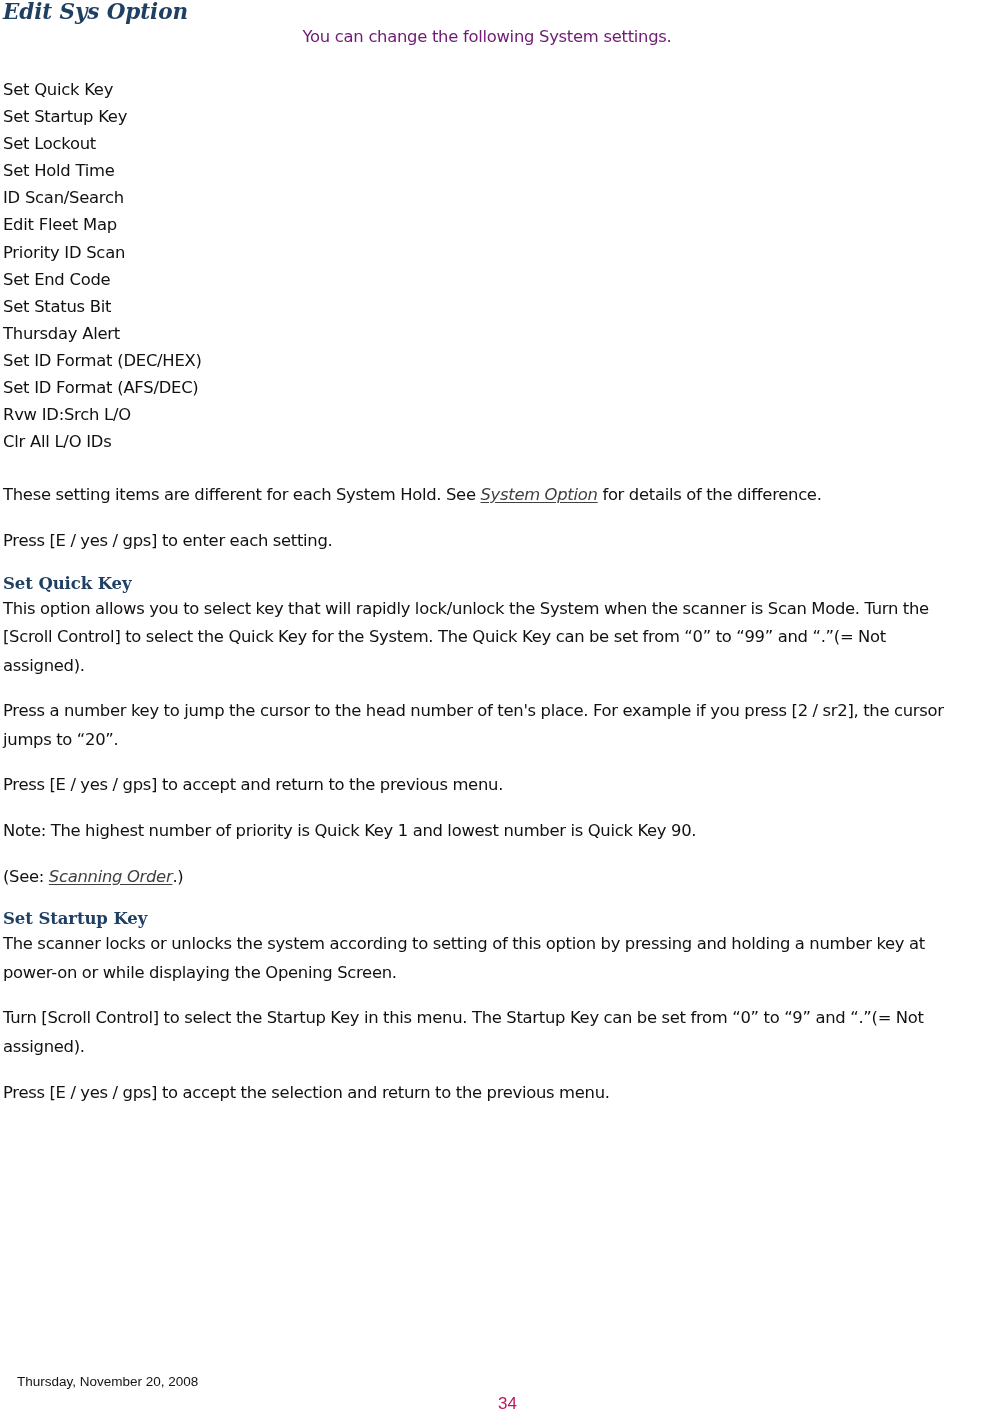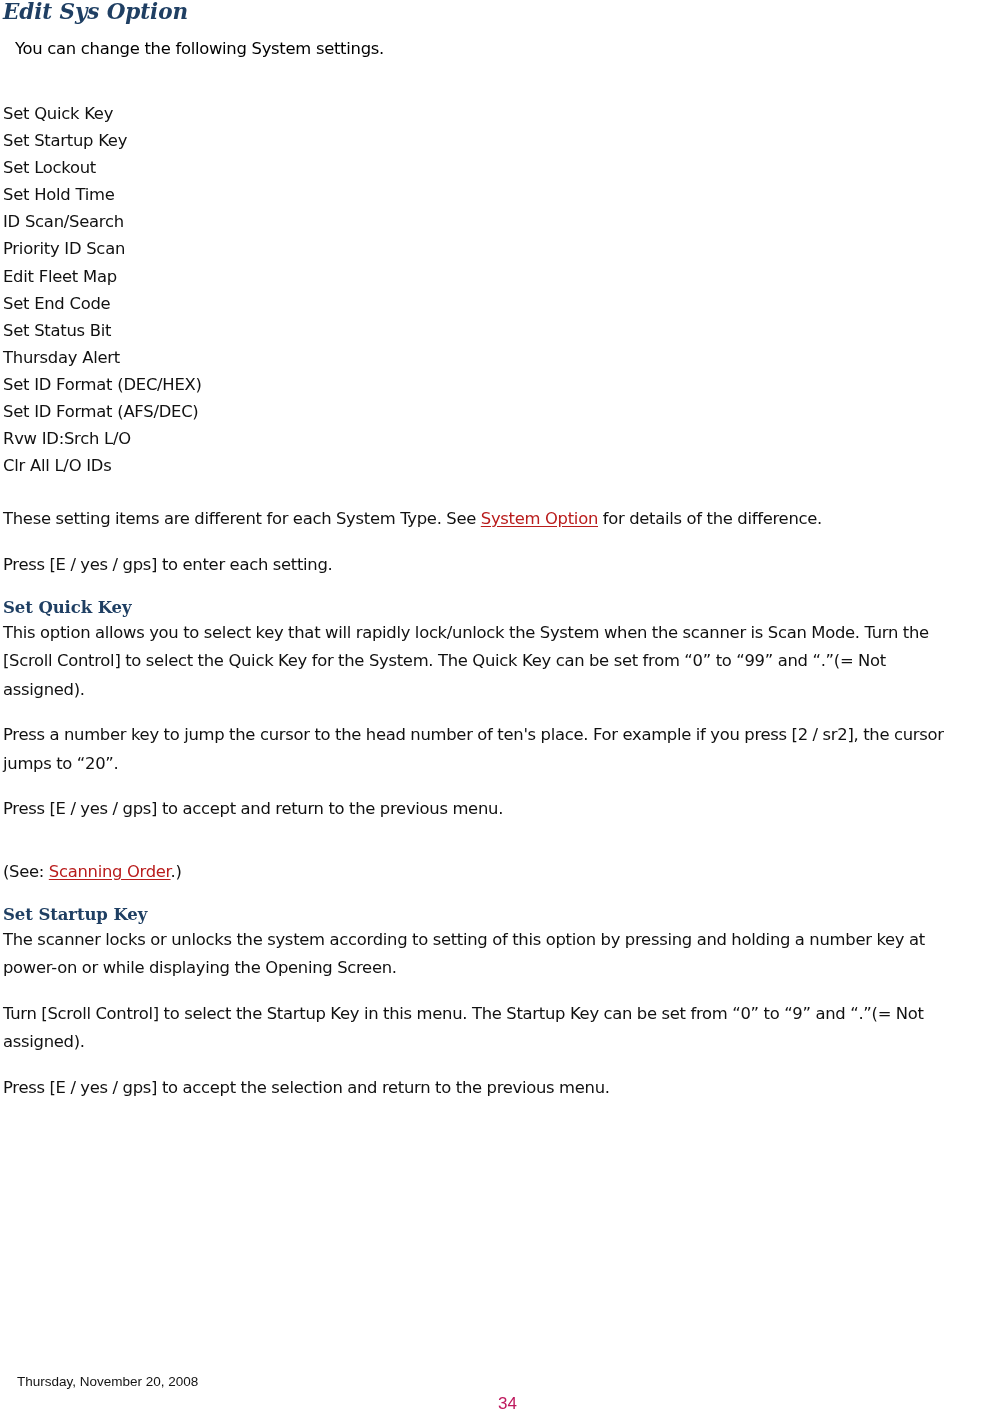"You can change the following" p.lede { color: #000000 -> #701a75; margin: 12px -> 0; text-align: none -> center }
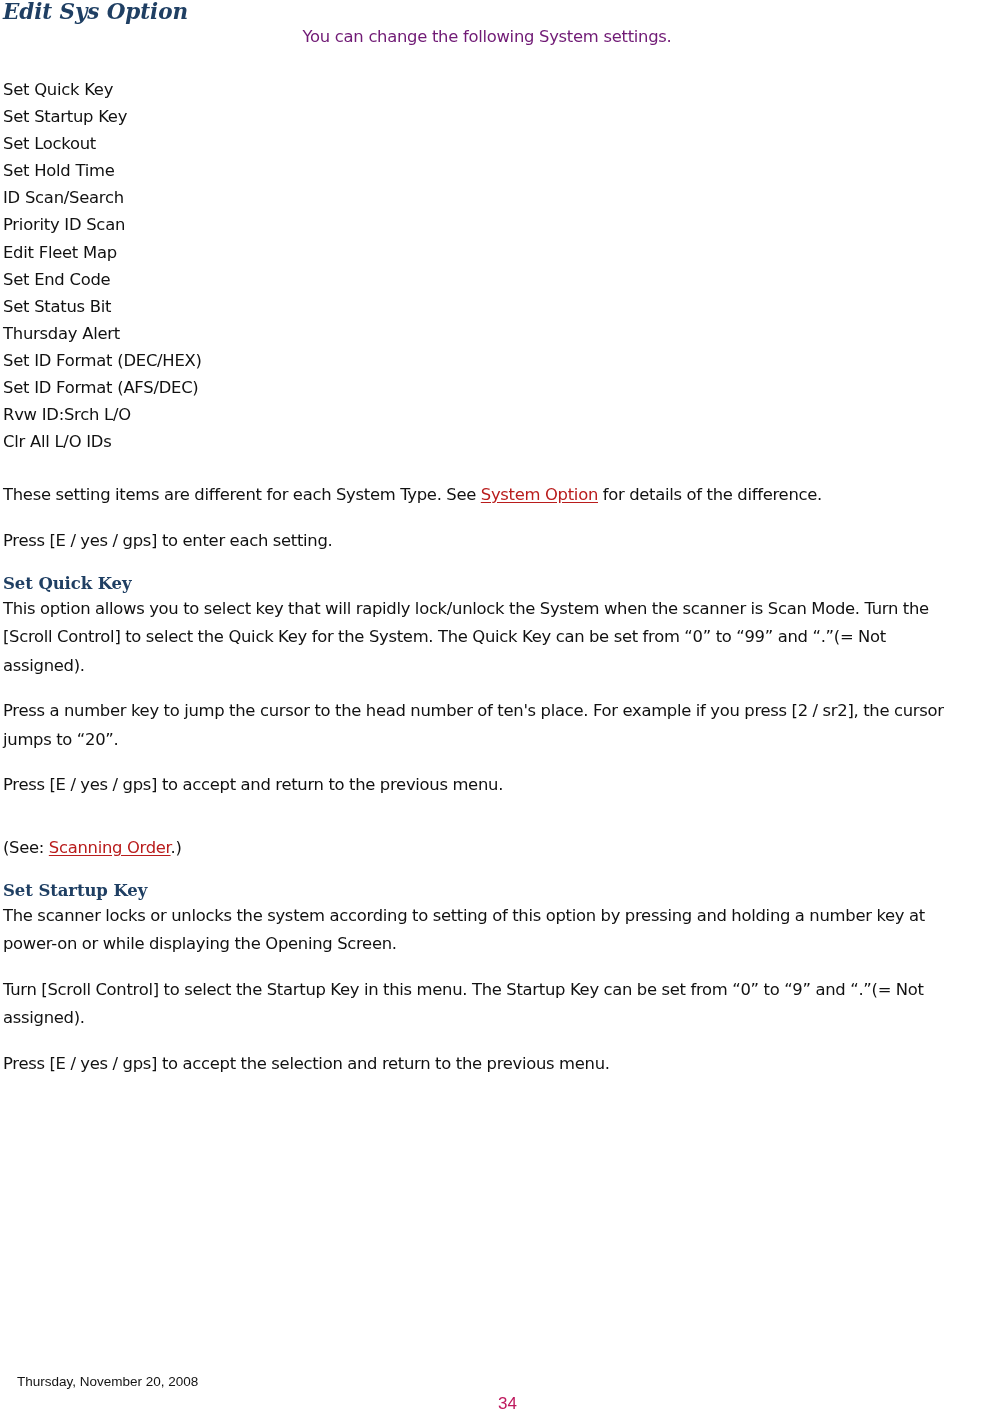"Priority ID Scan" li { order: before "Edit Fleet Map" -> after "Edit Fleet Map" }
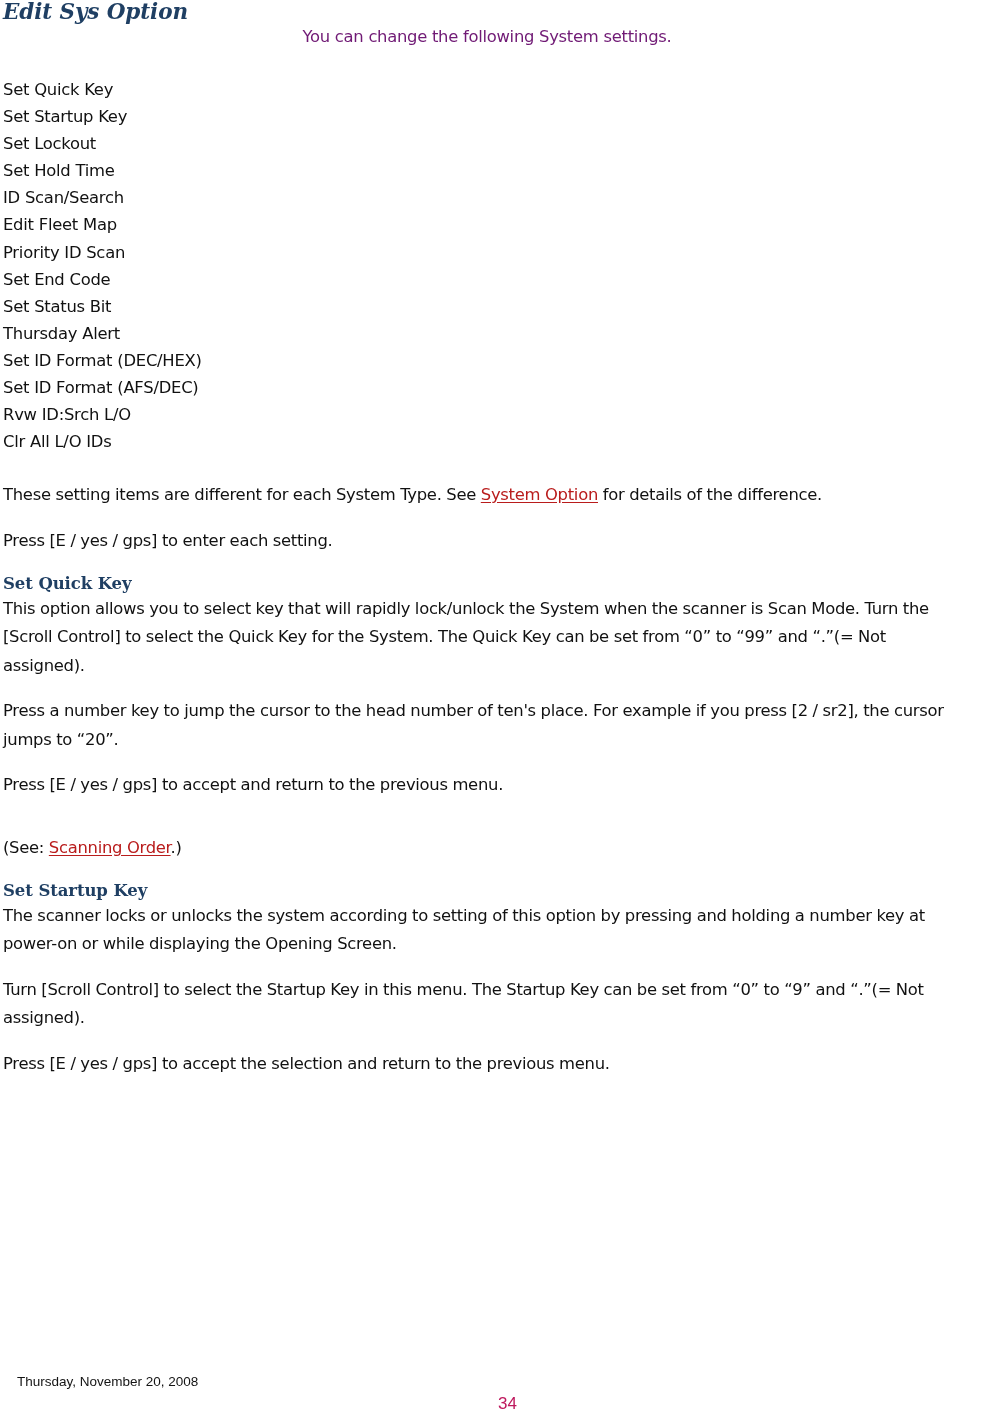"These setting items are different" span { text: Type -> Hold }
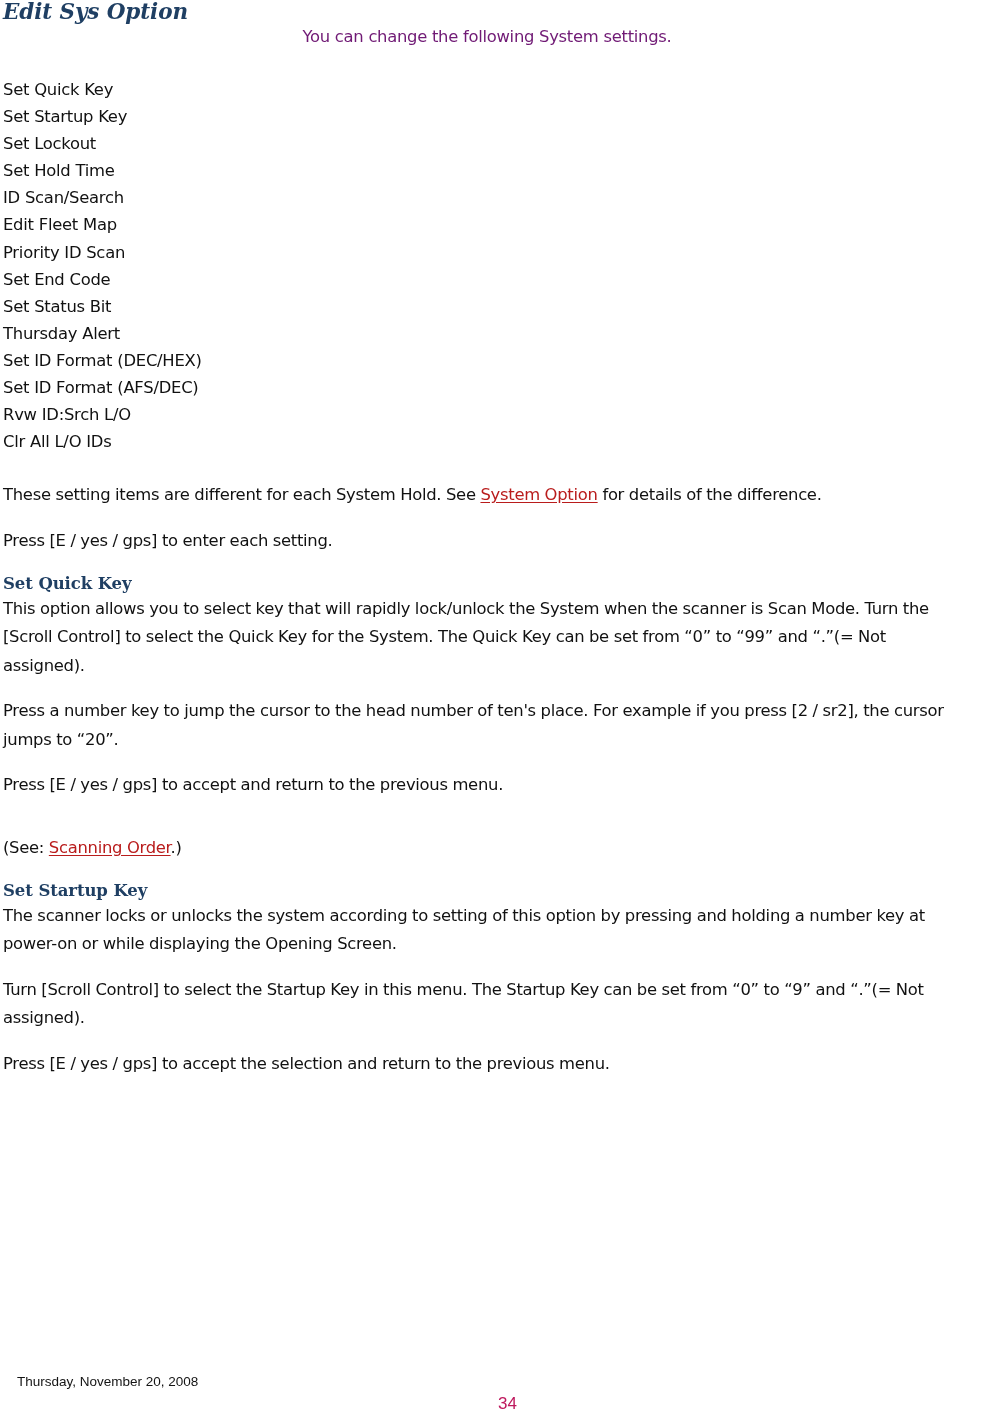"System Option" .xref { color: #b91c1c -> #404040; font-style: none -> italic }
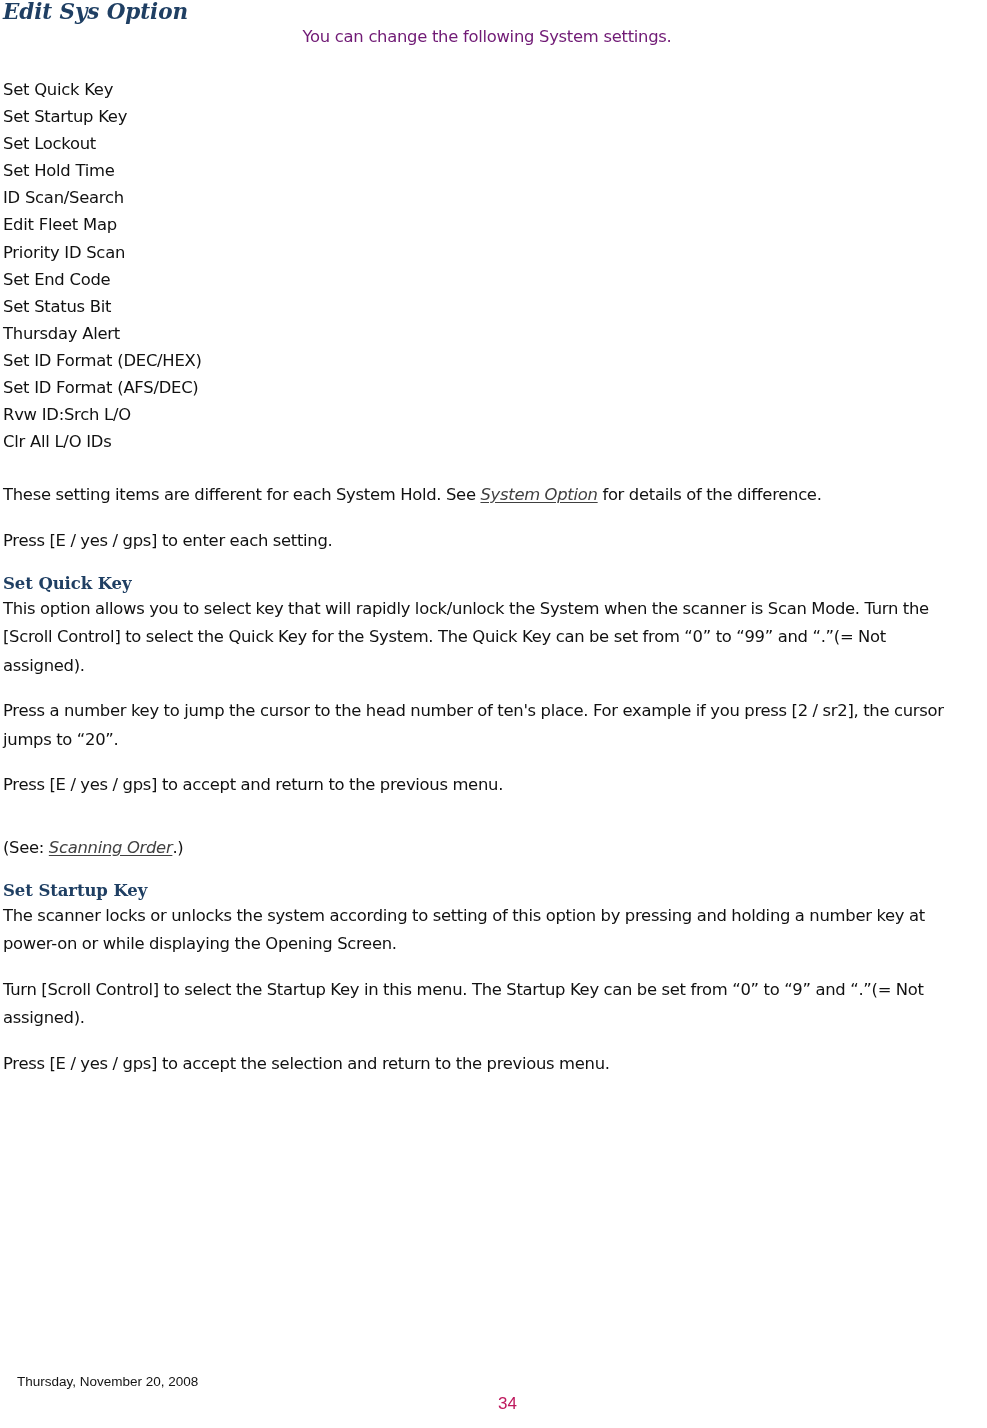"Note: The highest number of" p.body-text { html: none -> <p>Note: The highest number of priority is Quick Key 1 and lowest number is Quick Key 90.</p> }
